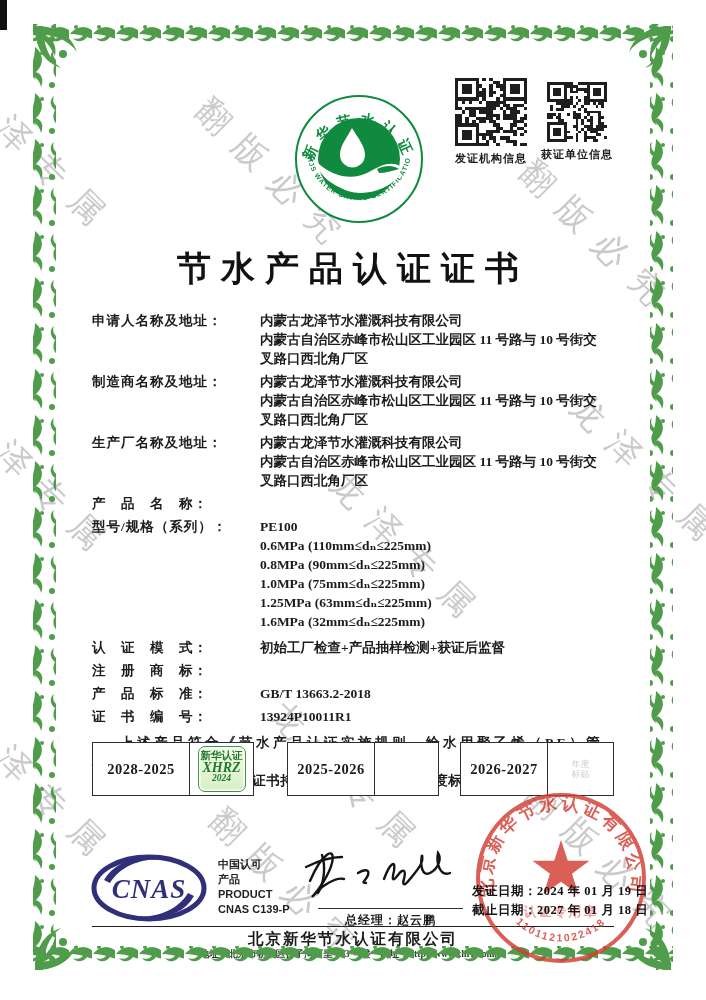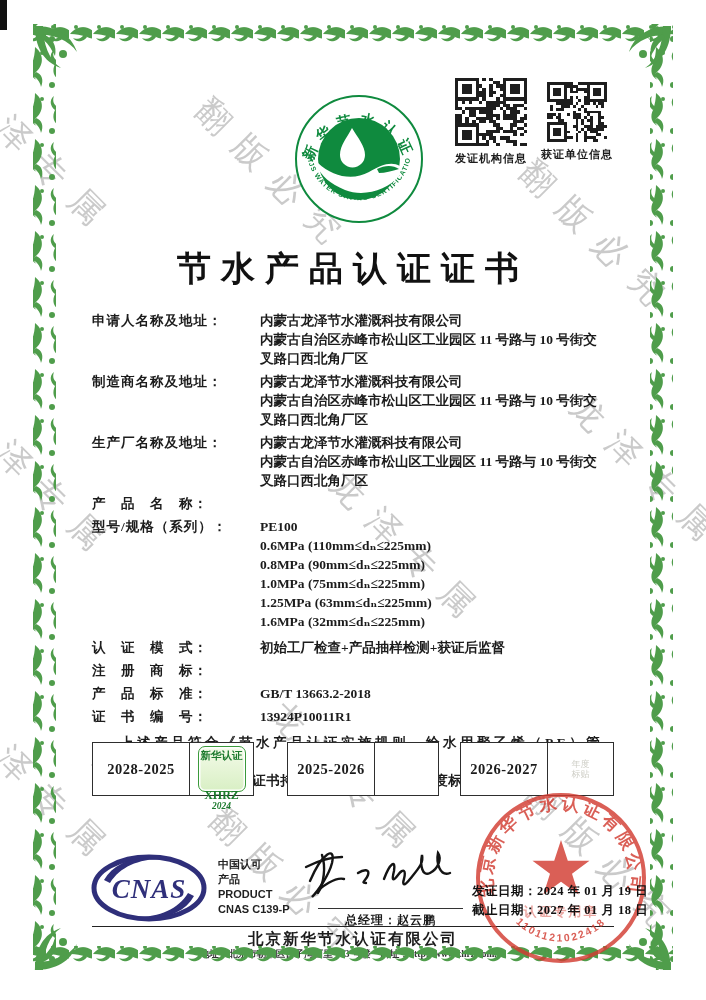"XHRZ" .sticker .l2 { font-size: 12px -> 14px; font-style: none -> italic; margin-top: 28px -> none }
